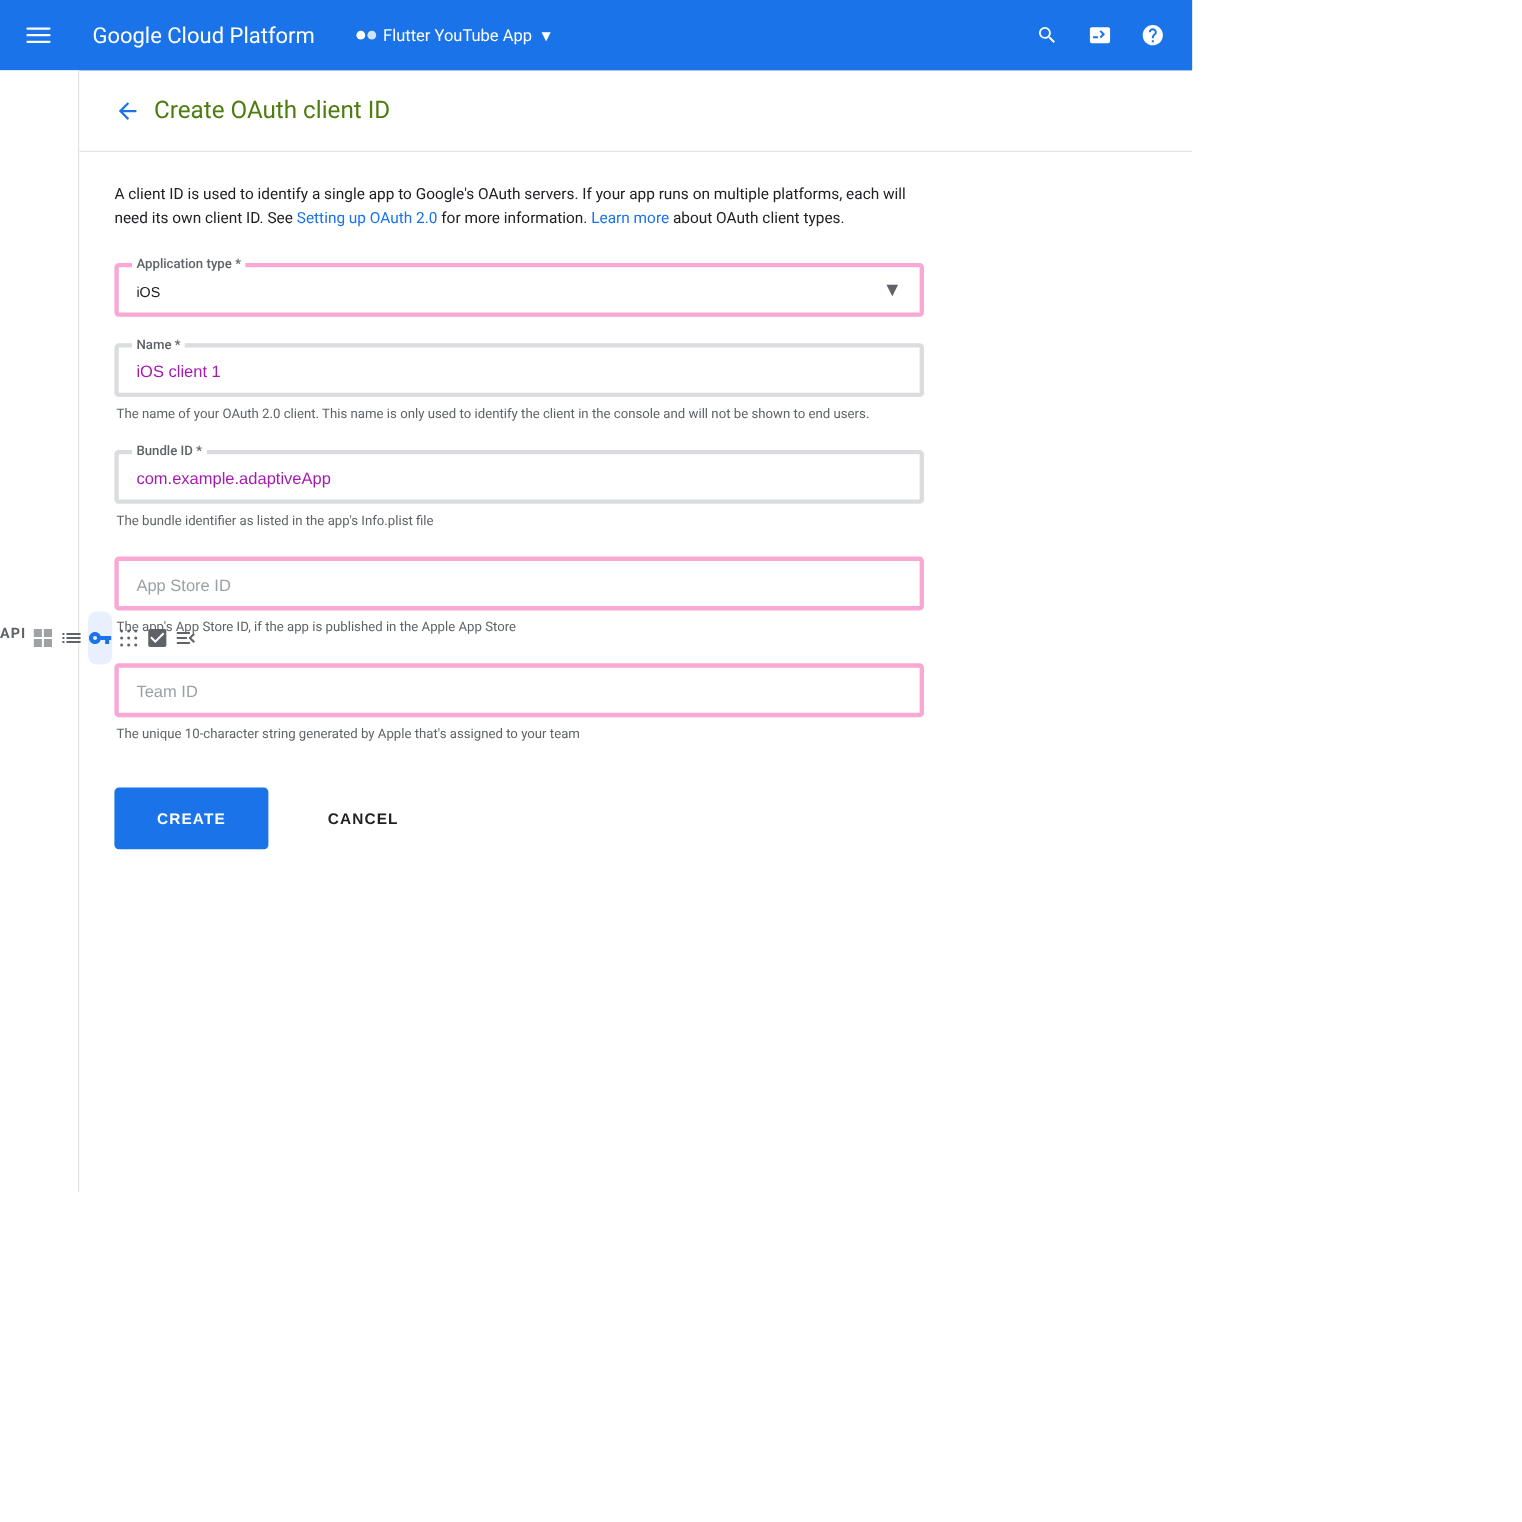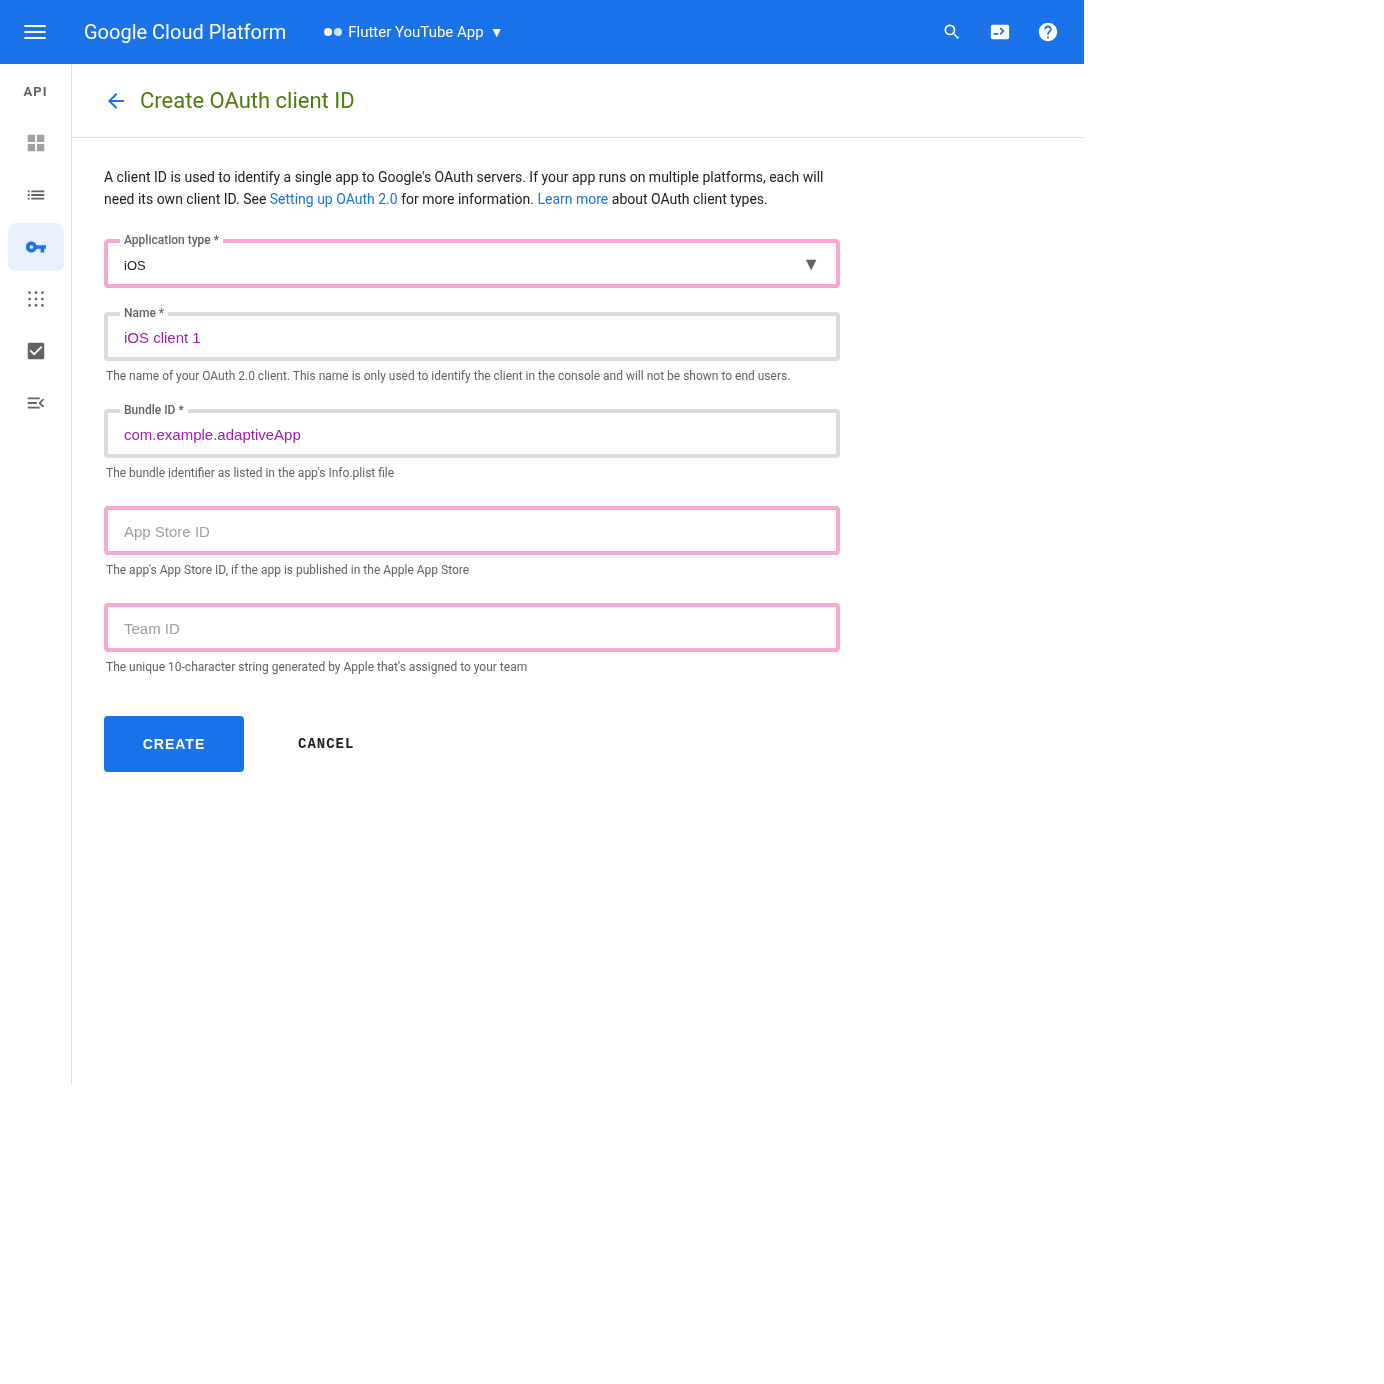"API" .sidebar { flex-direction: column -> row }
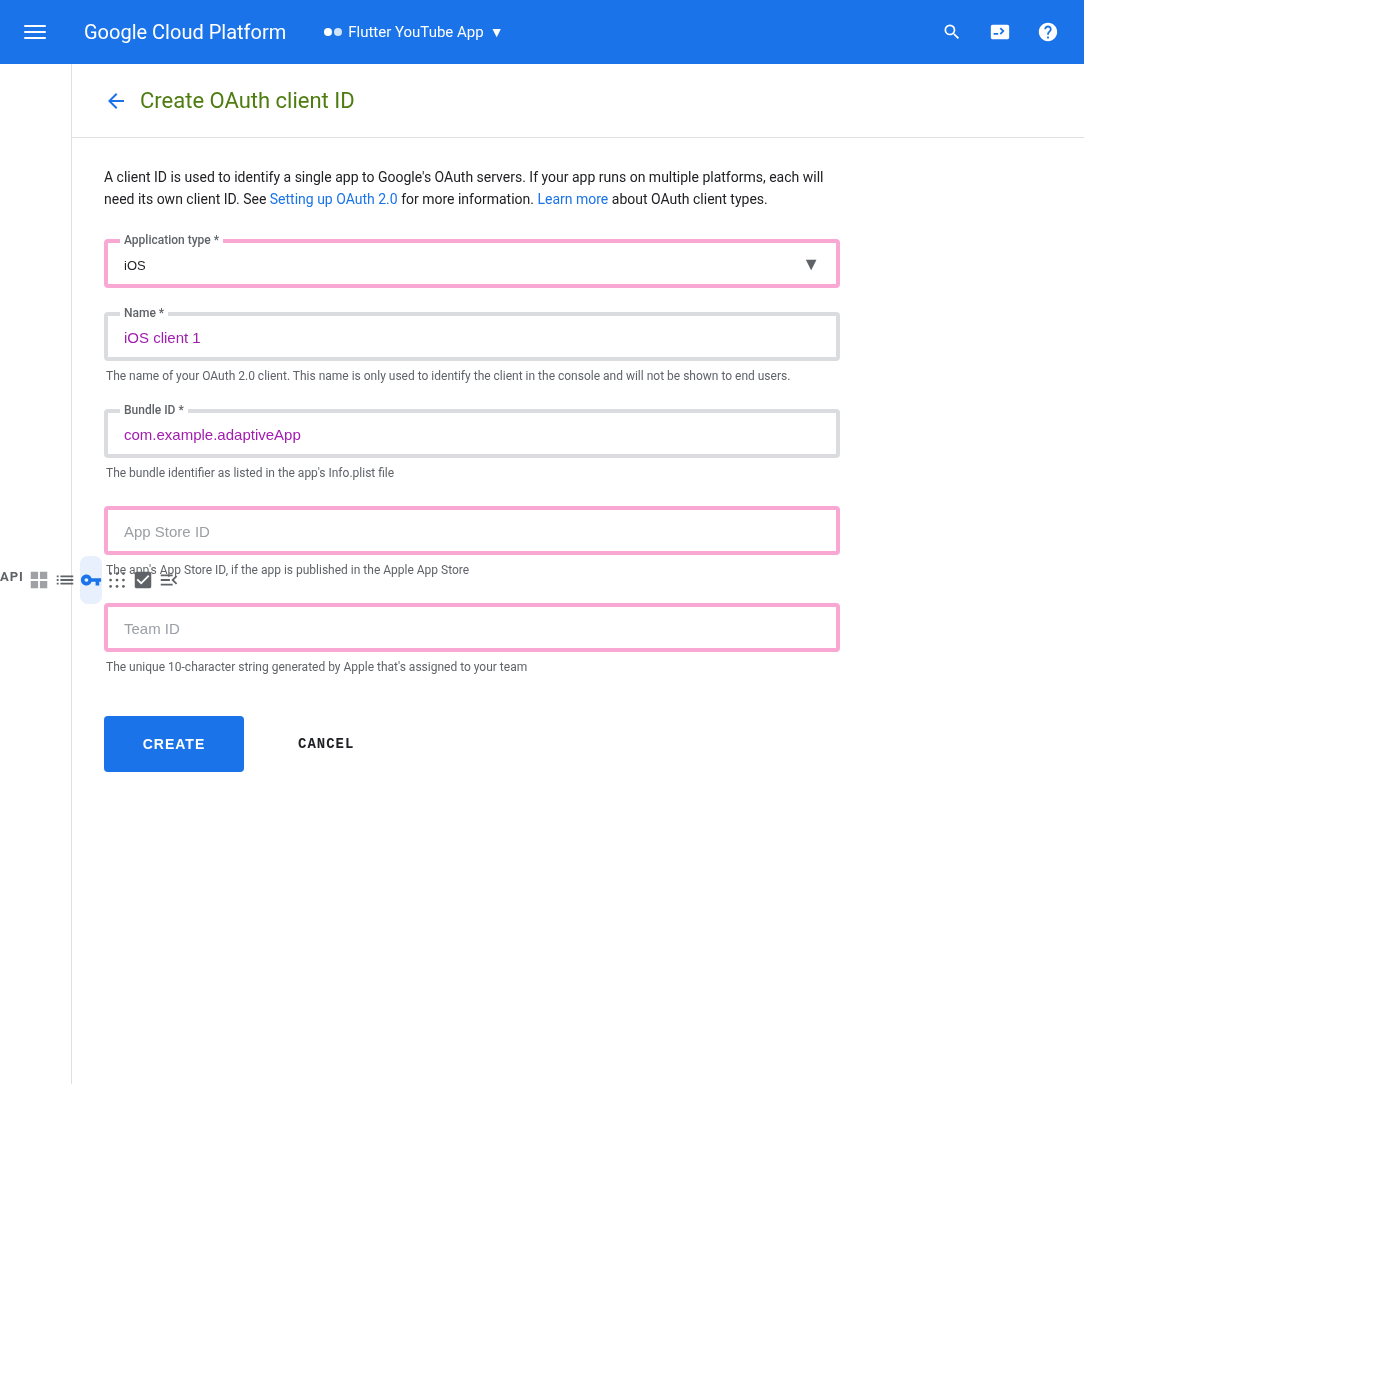"CANCEL" .btn-cancel { font-family: Liberation Mono, monospace -> none }
